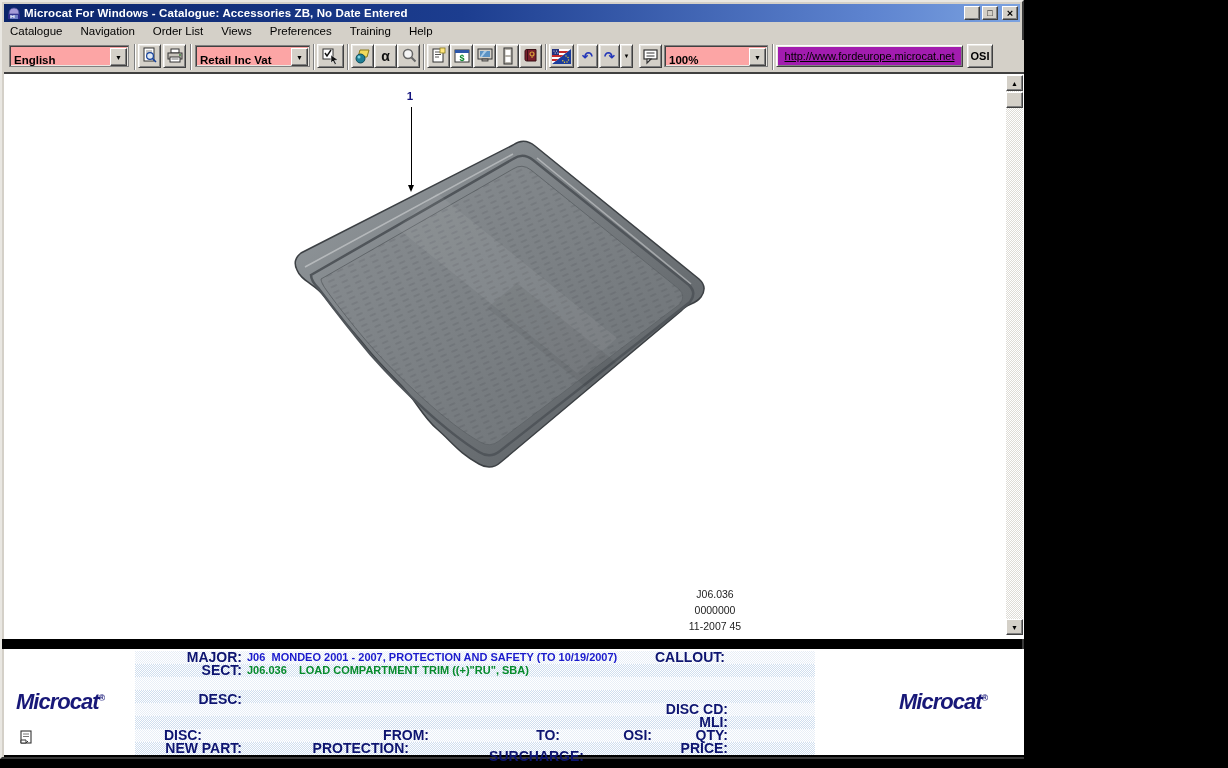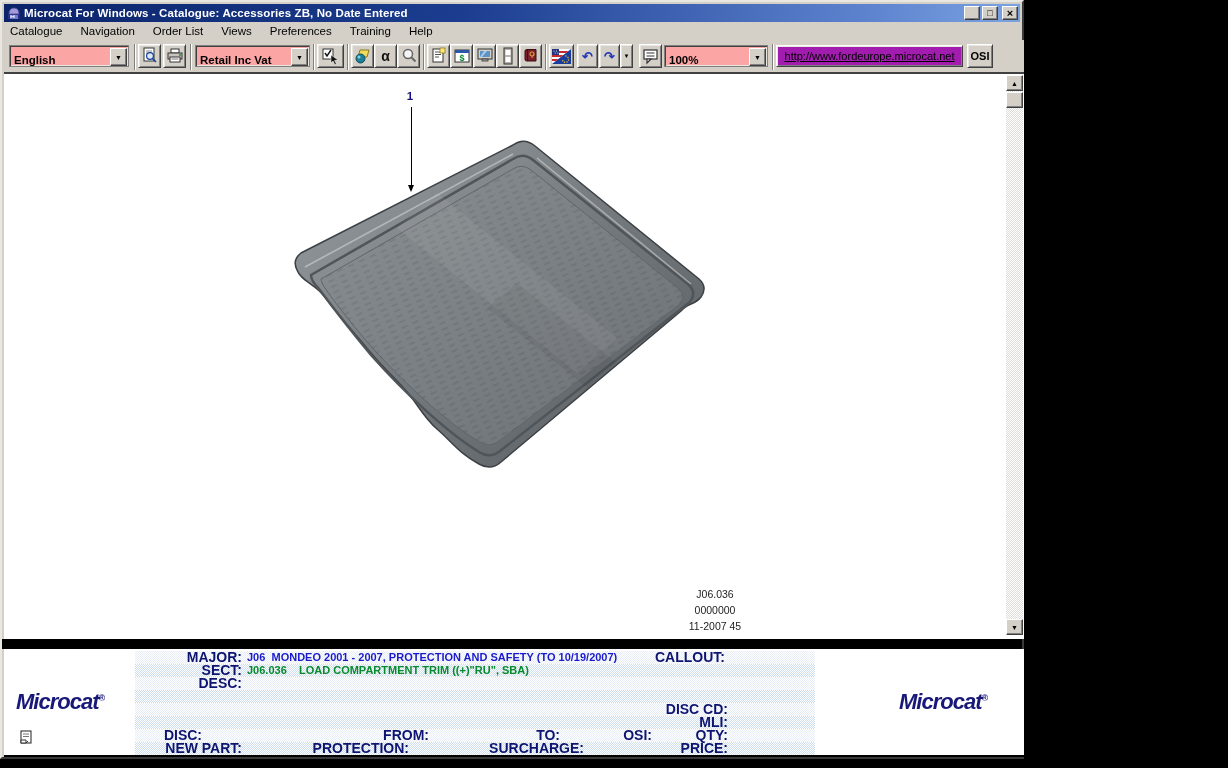"DESC:" span.plabel { top: 28px -> 44px }
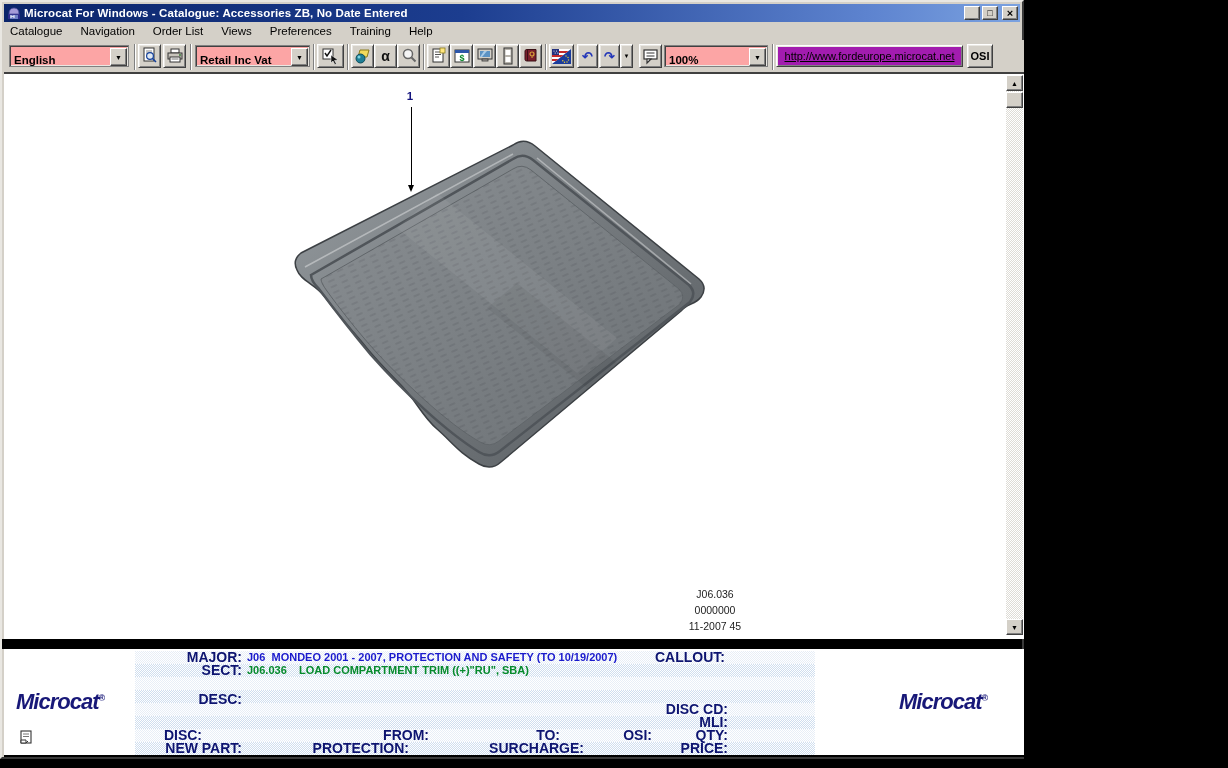"SURCHARGE:" span.plabel { top: 93px -> 101px }
